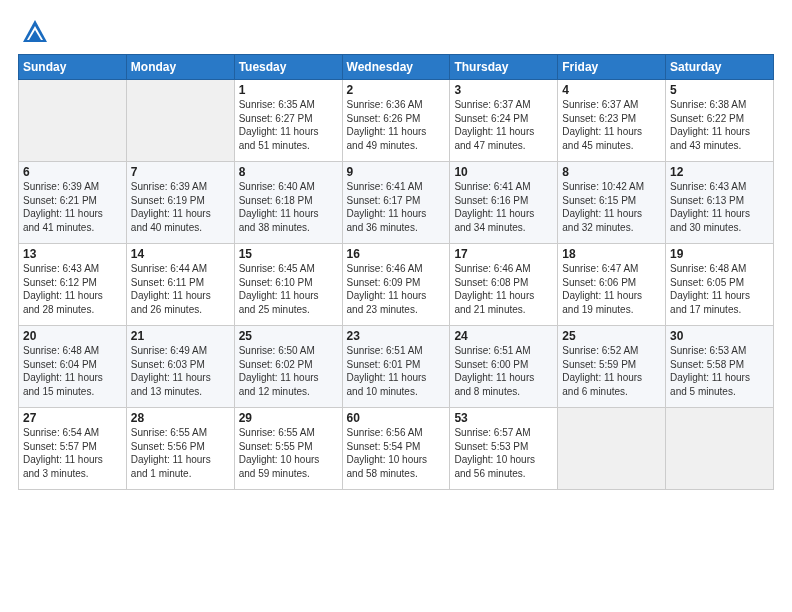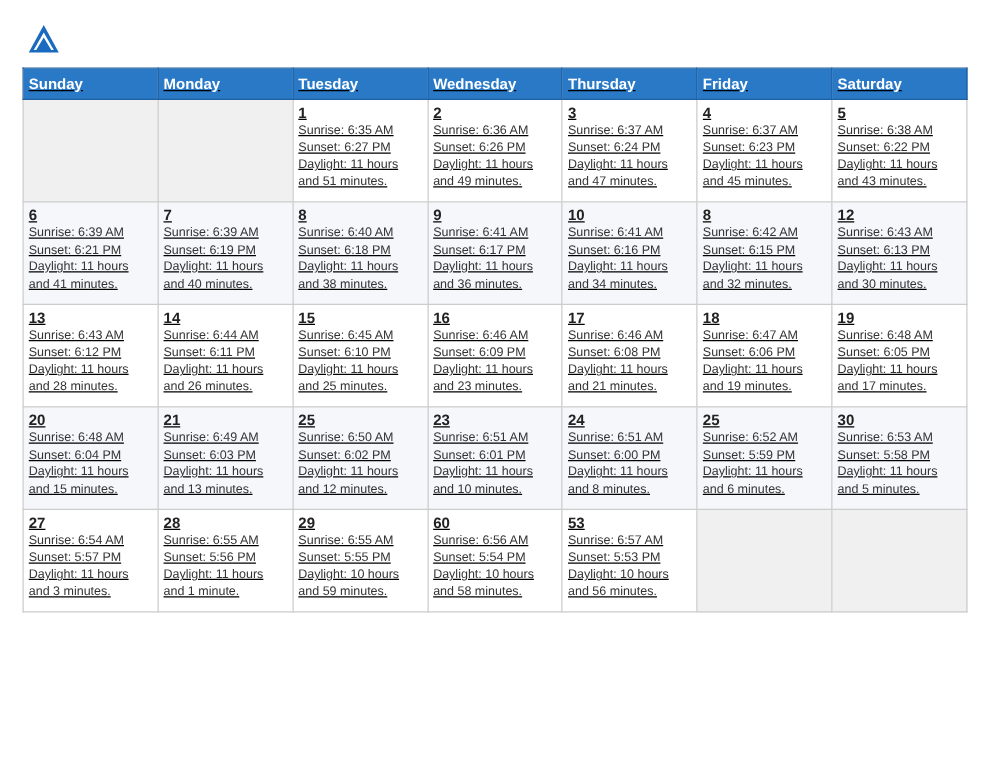"Sunday" .page { text-decoration: underline -> none }
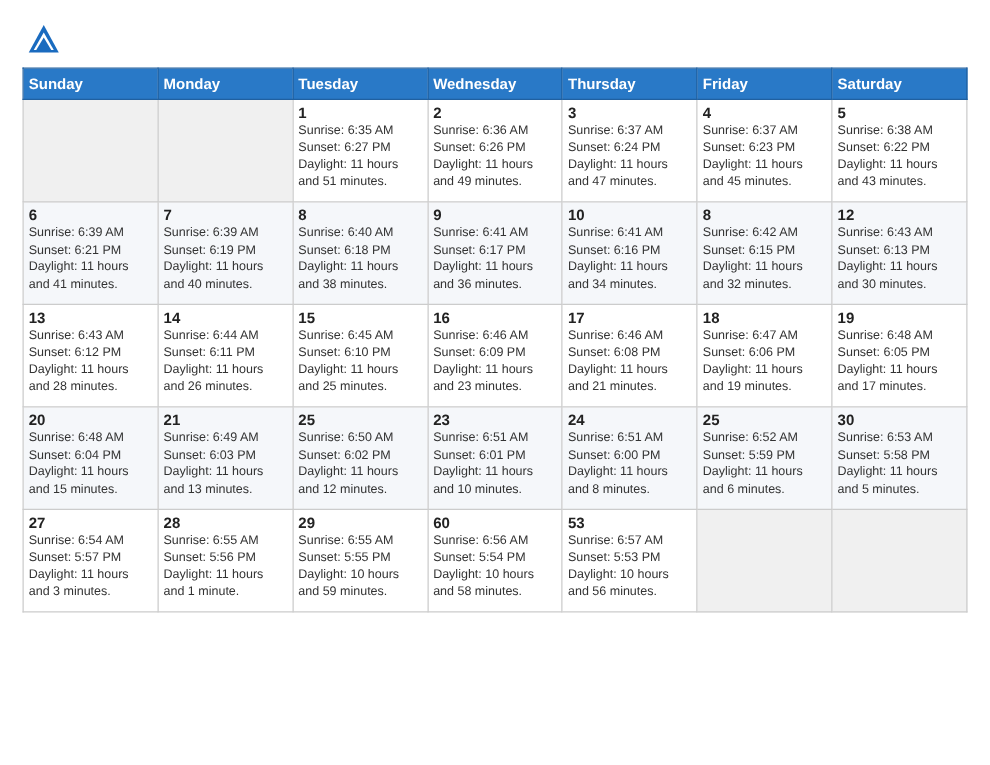"Sunrise: 6:42 AM Sunset: 6:15" div.day-info { text: 6:42 -> 10:42 }
